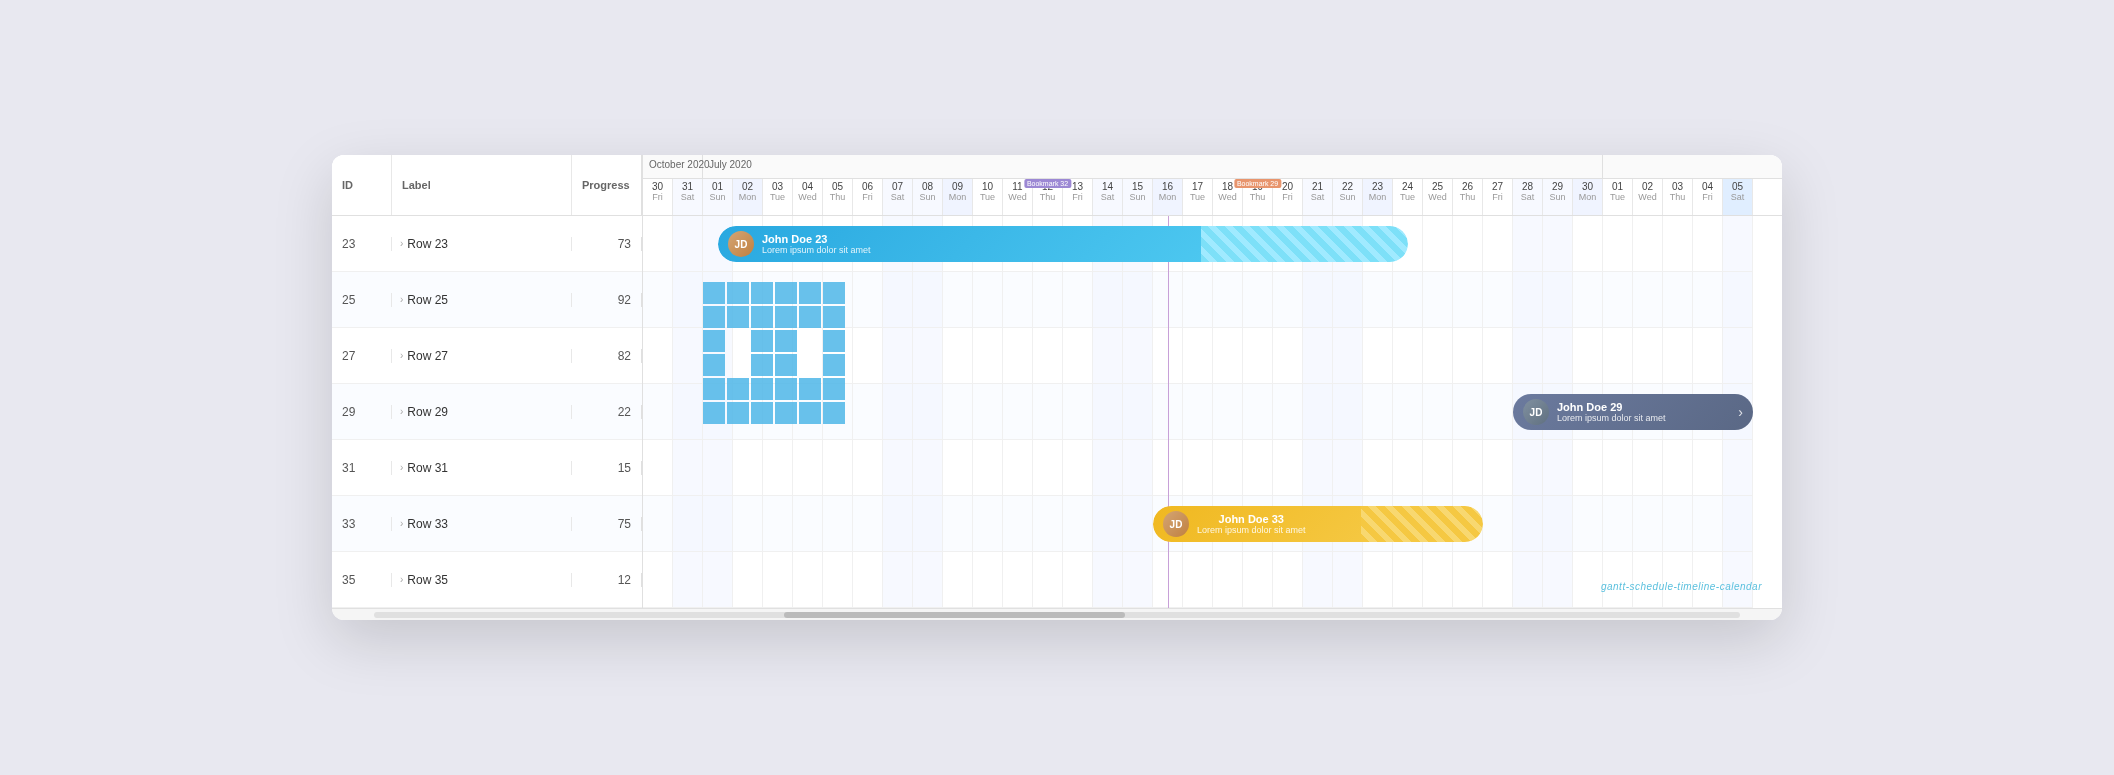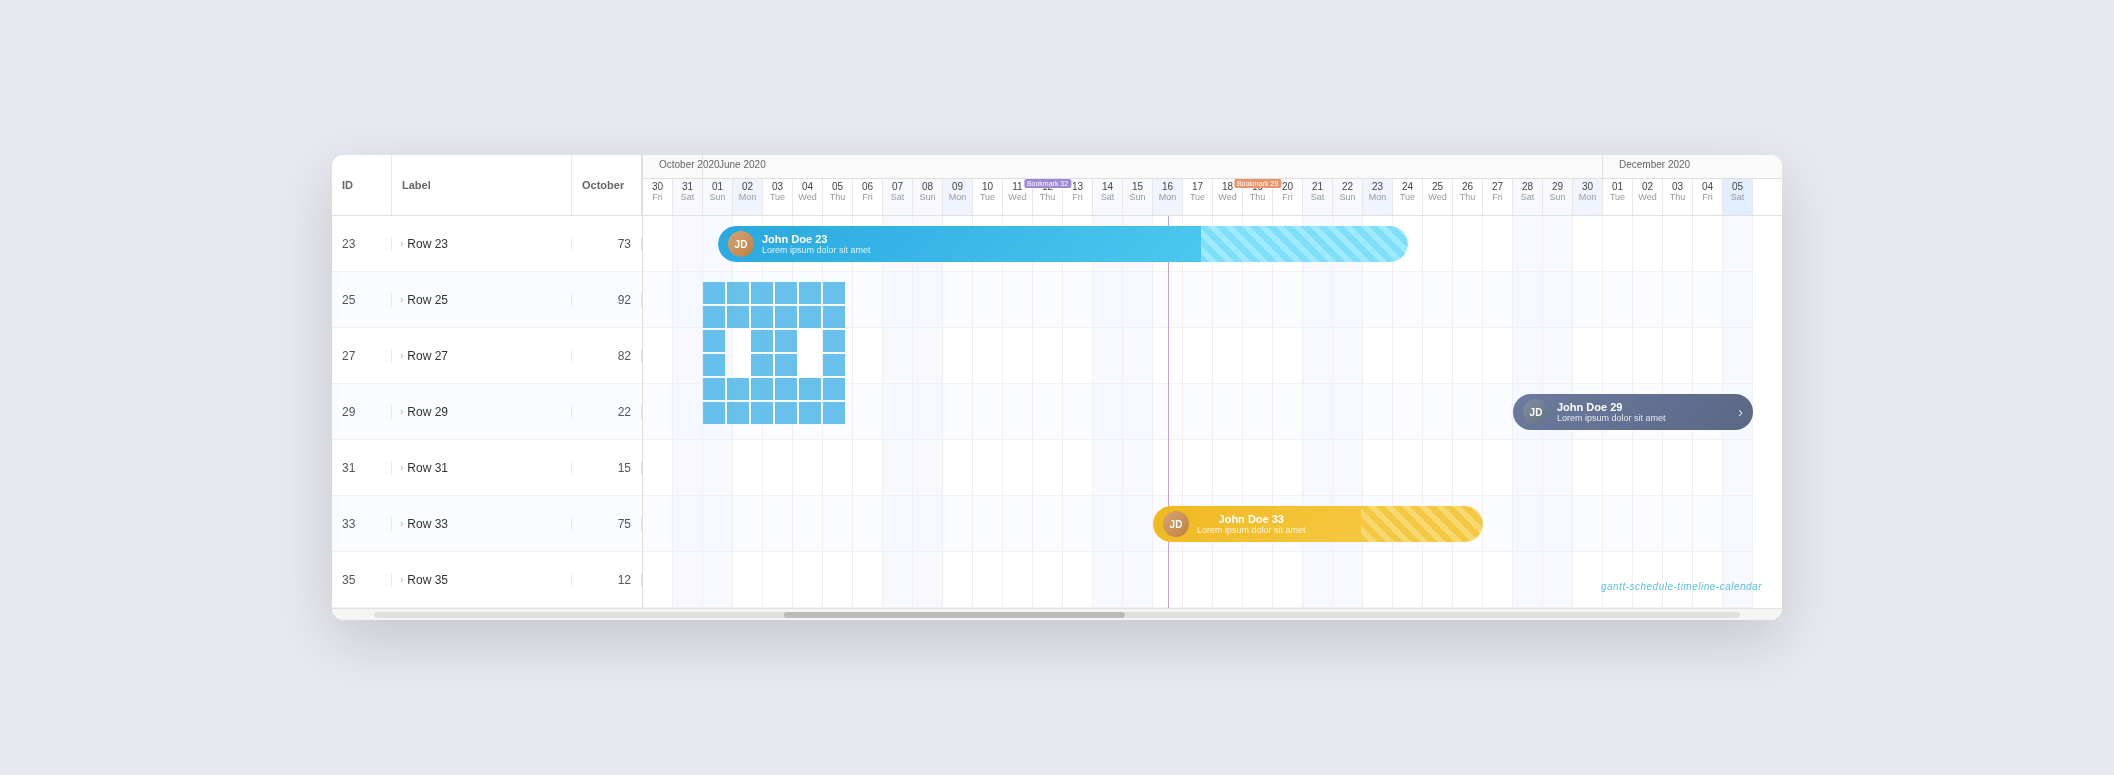"October 2020" .month-label { padding: 4px 16px -> 4px 6px }
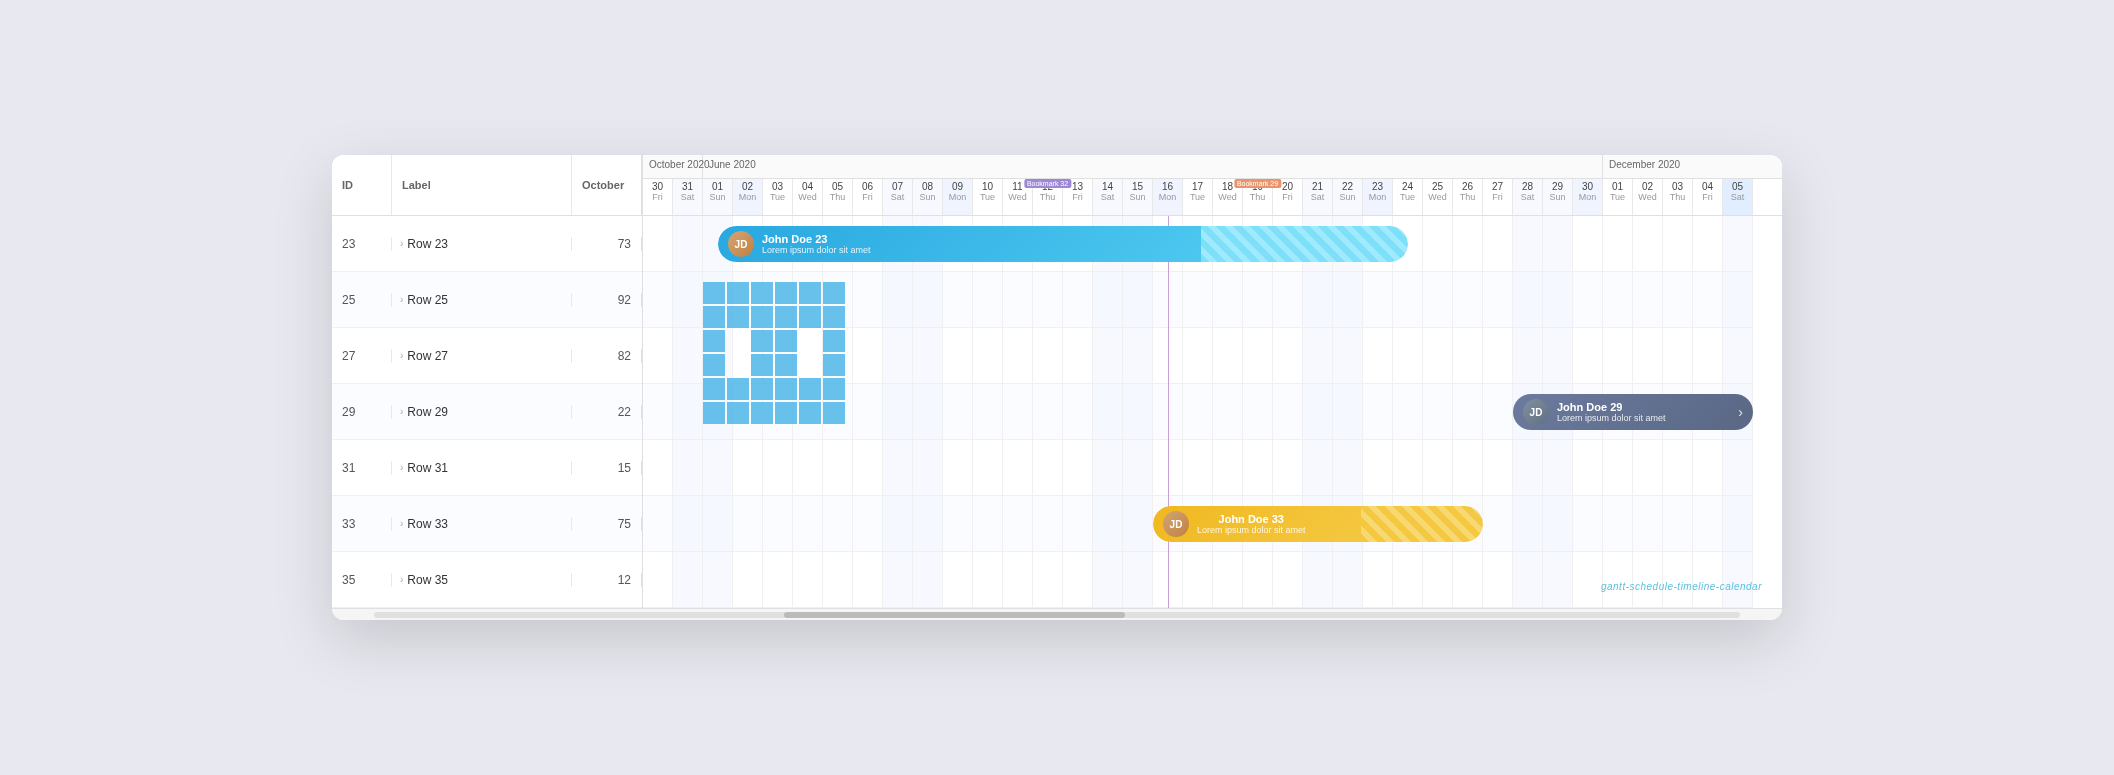"June 2020" div.month-label { text: June -> July }
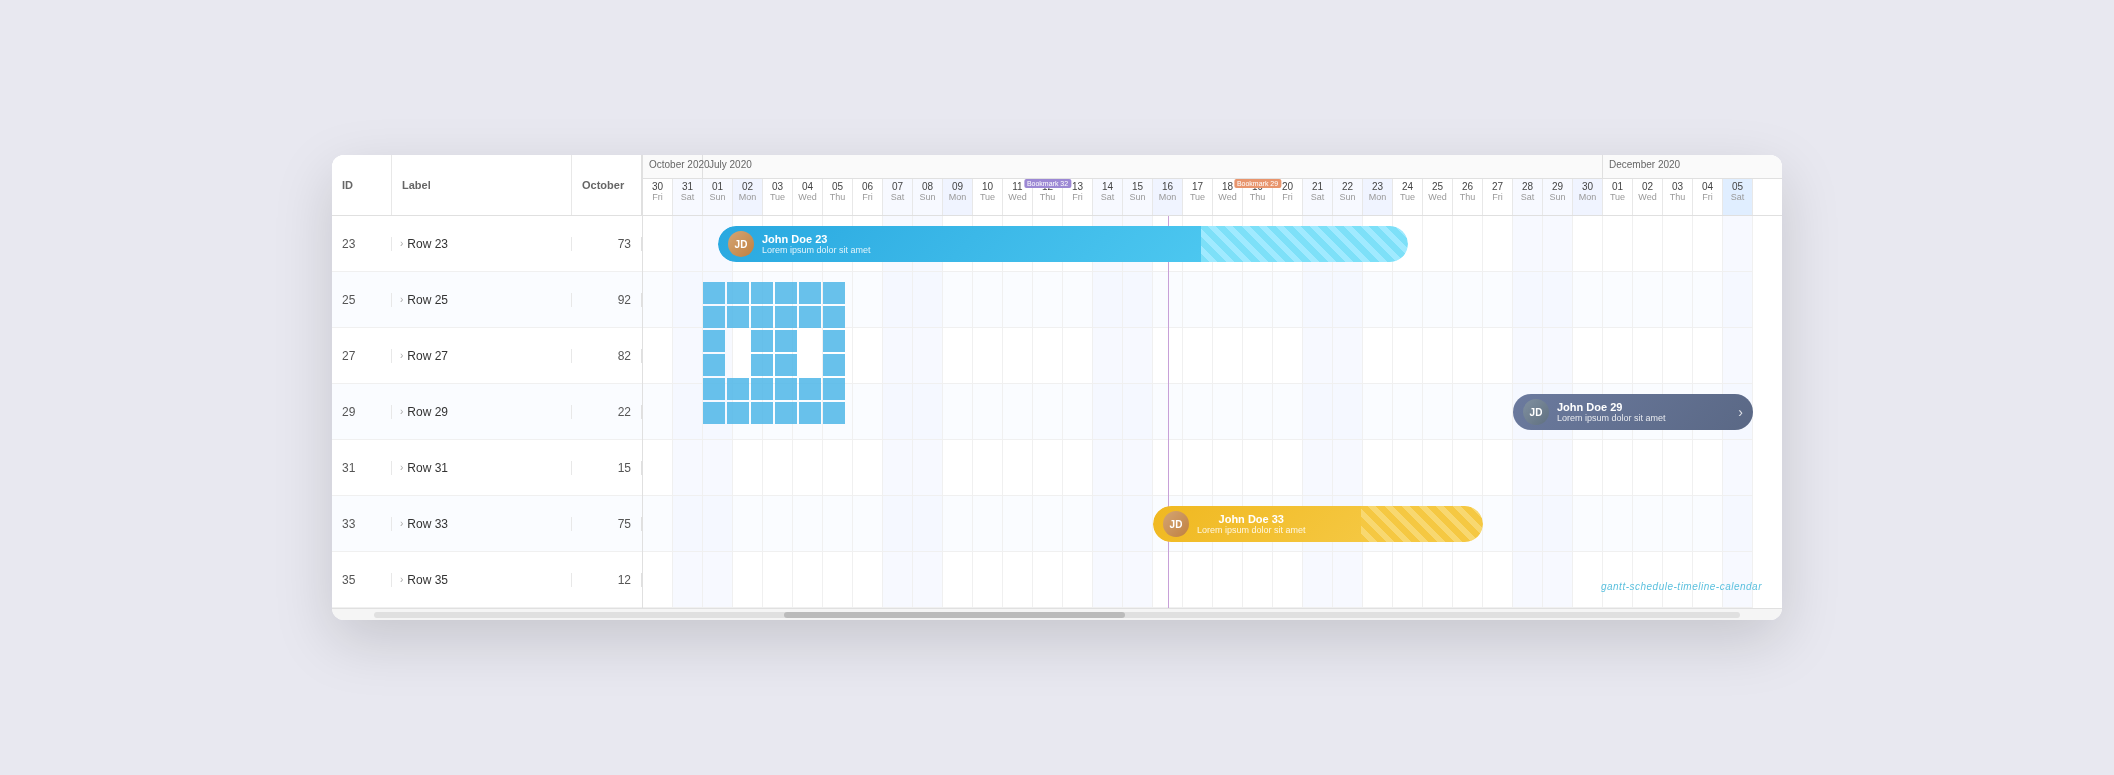"December 2020" div.month-label { html: <div>December 2020</div> -> none }
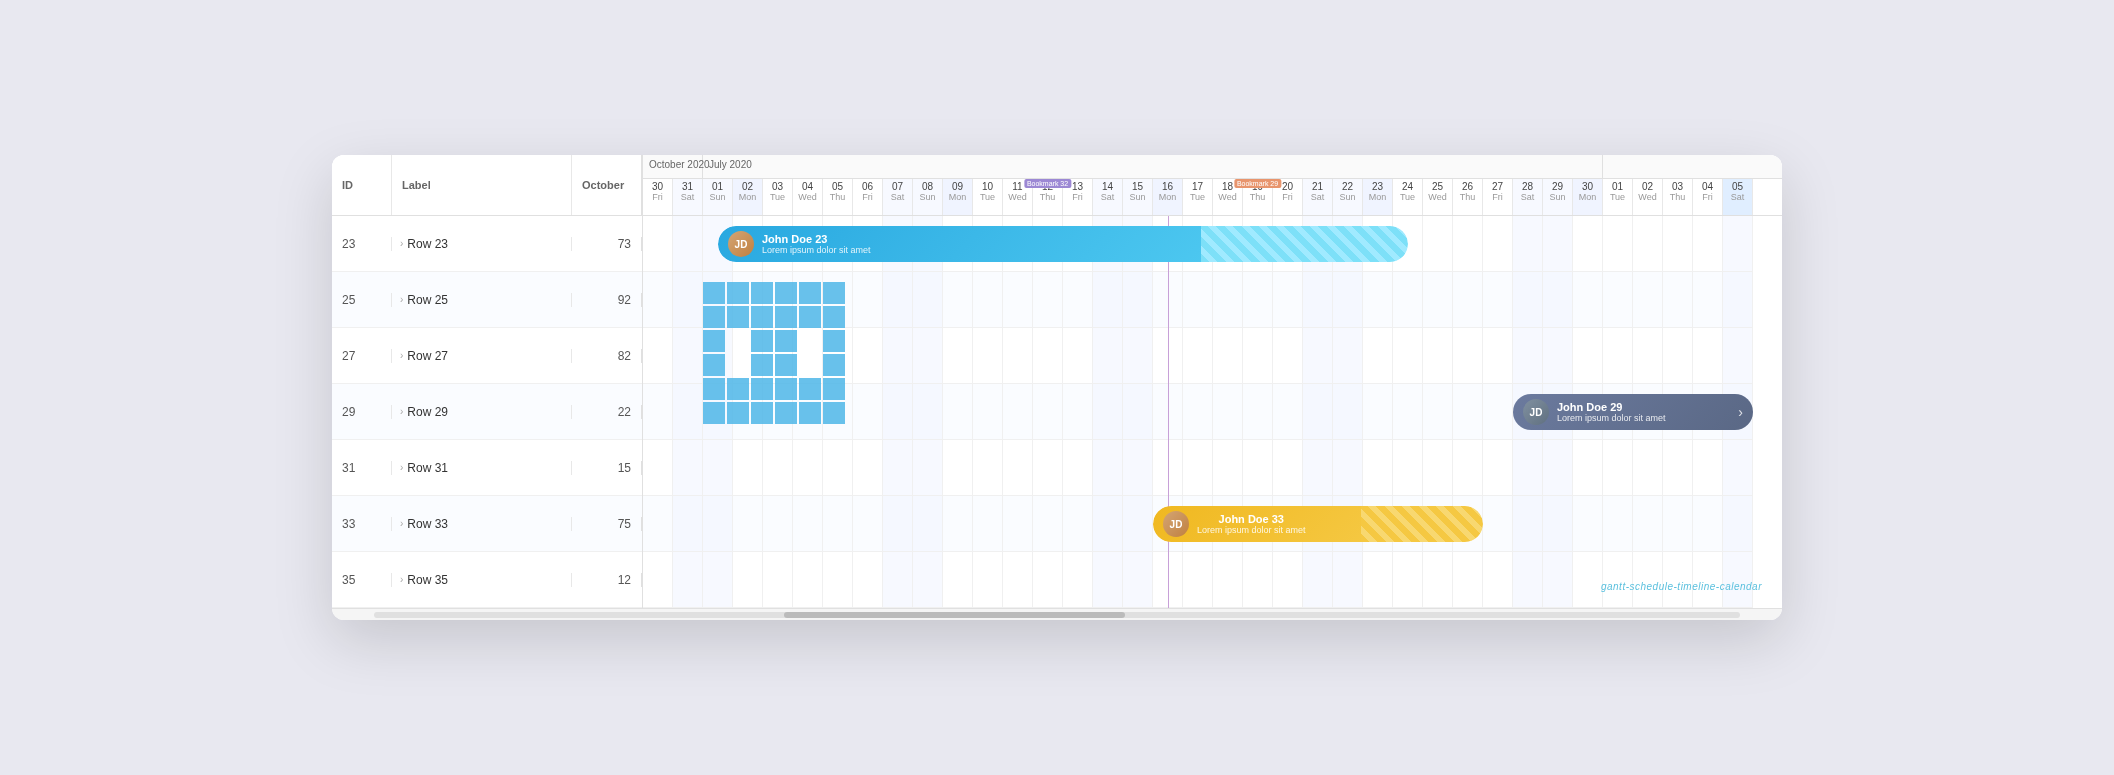"October" span { text: October -> Progress }
